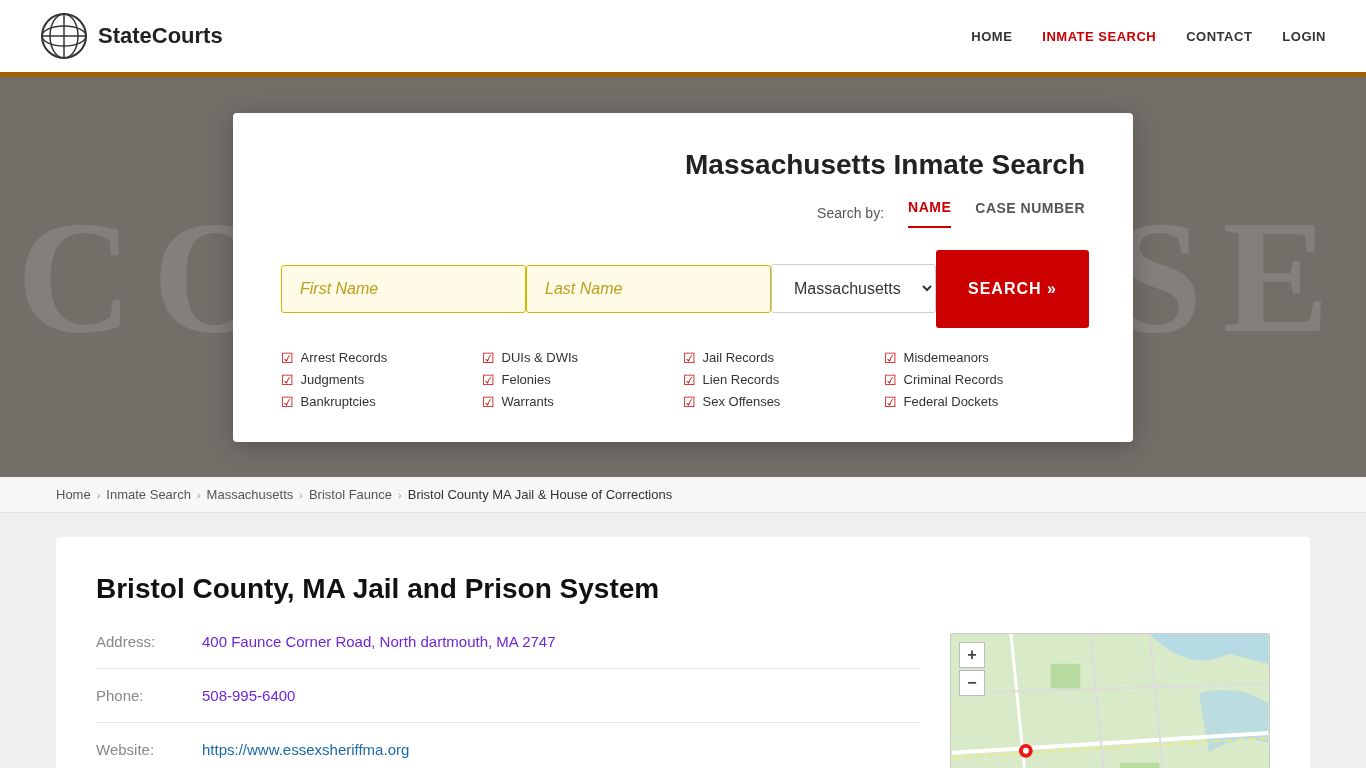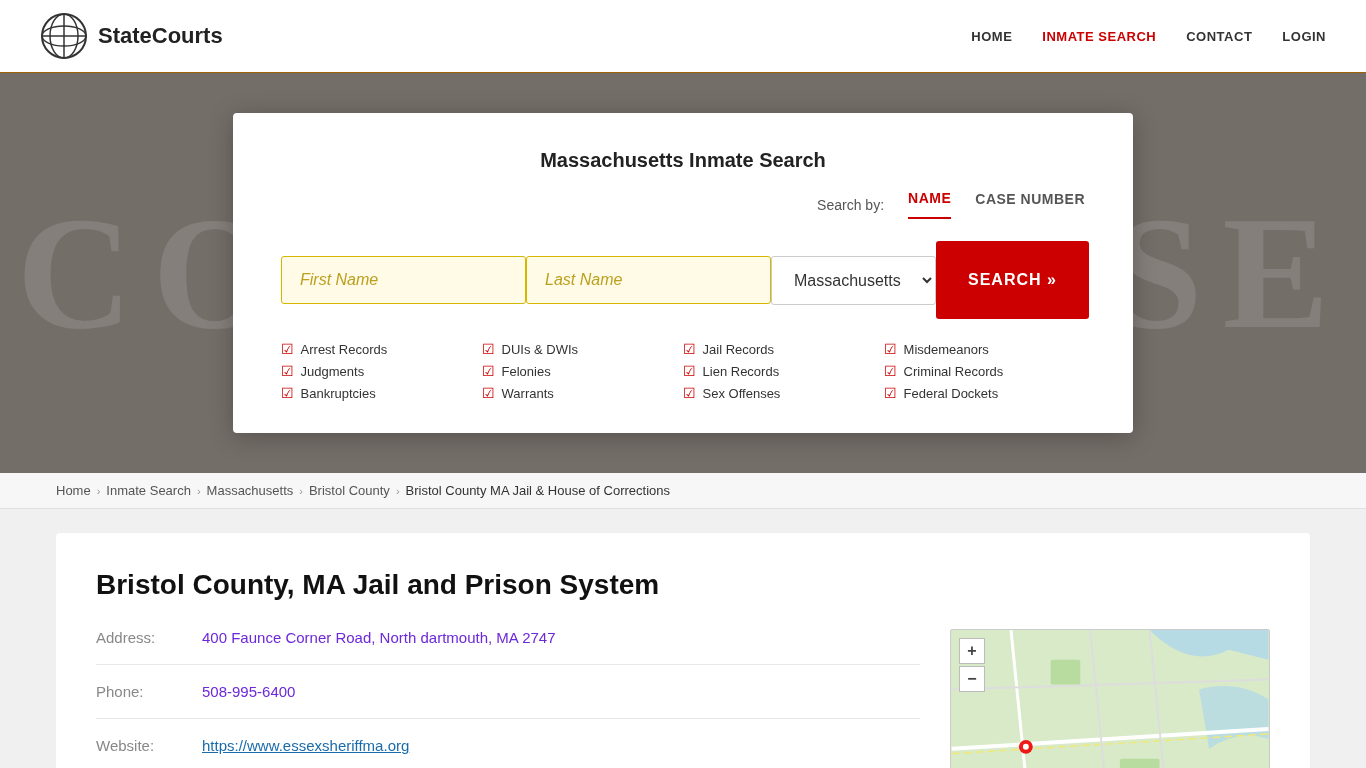"StateCourts" .header { border-bottom: 1px solid #a16207 -> 5px solid #a16207 }
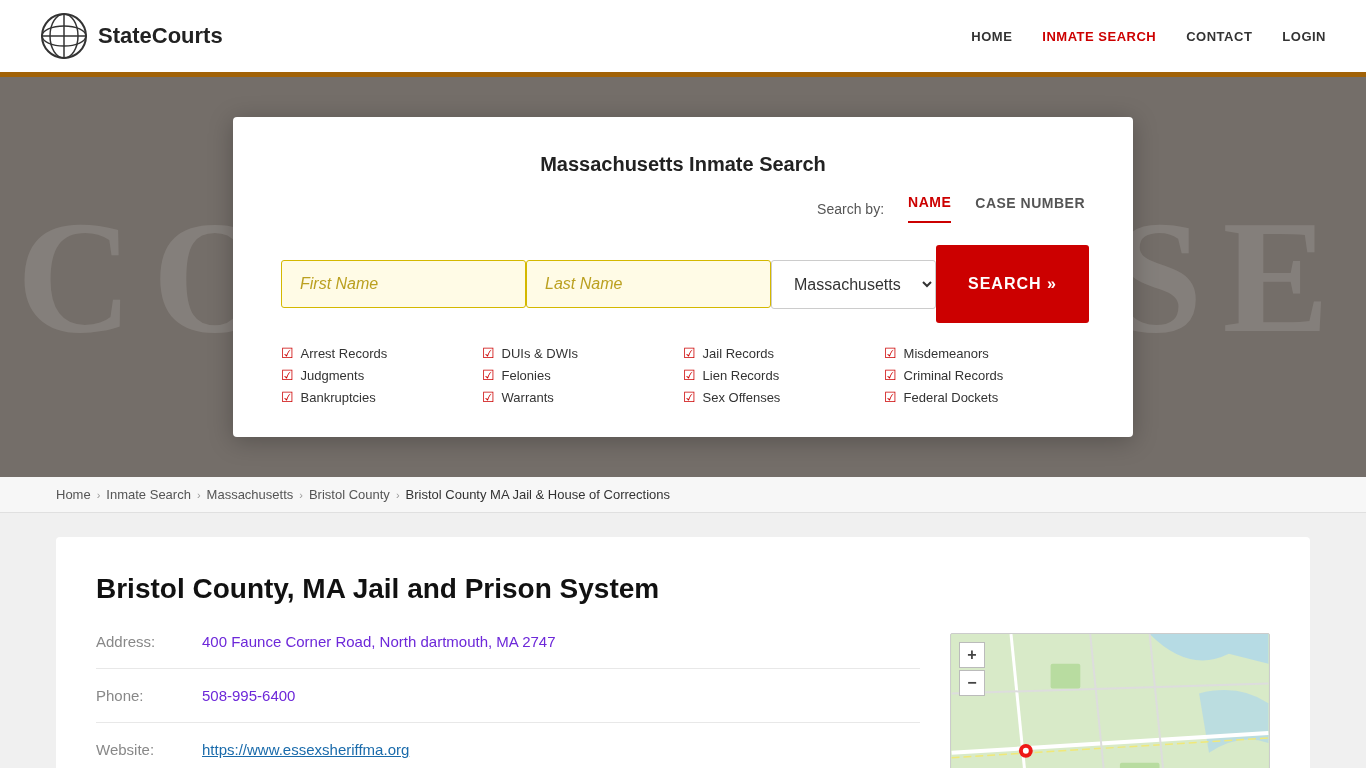"Massachusetts Inmate Search" .search-card-title { font-size: 20px -> 28px; text-align: center -> right }
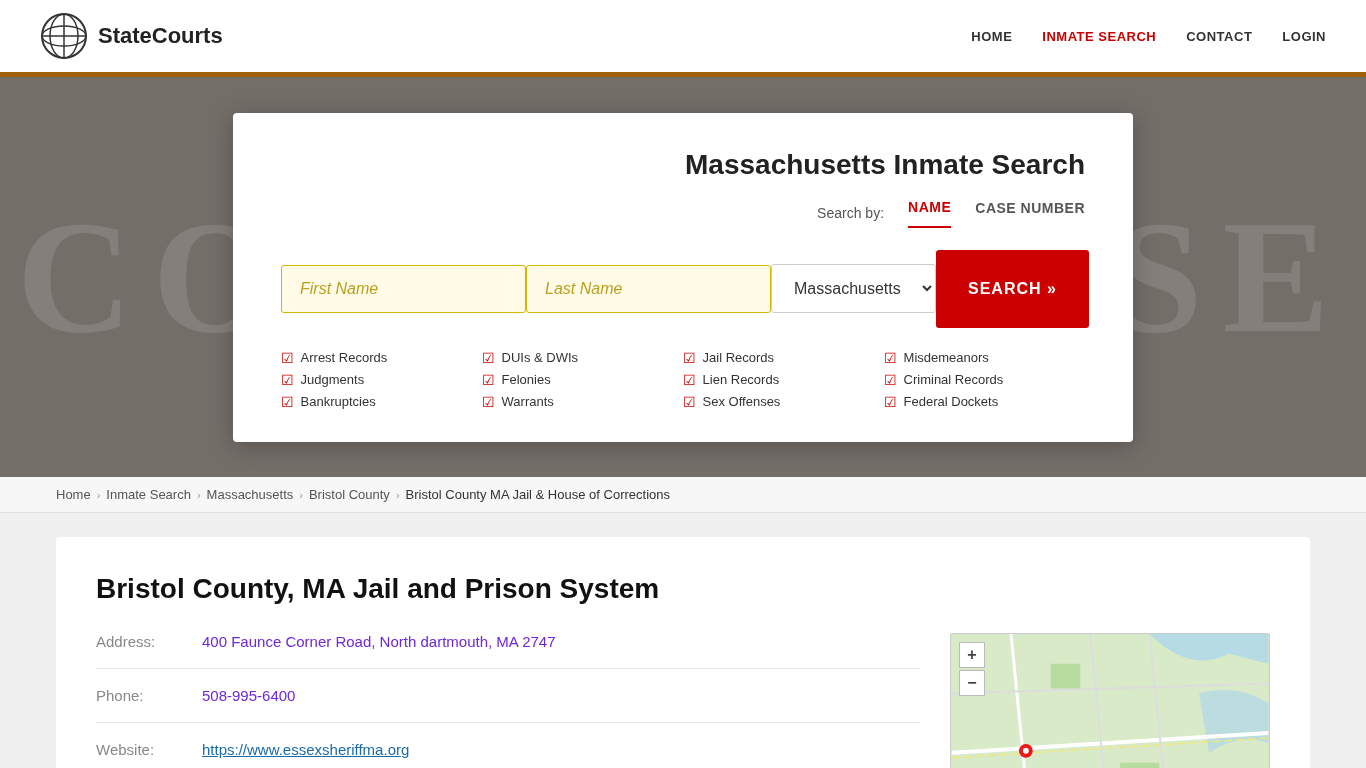"Bristol County" span.breadcrumb-link { text: County -> Faunce }
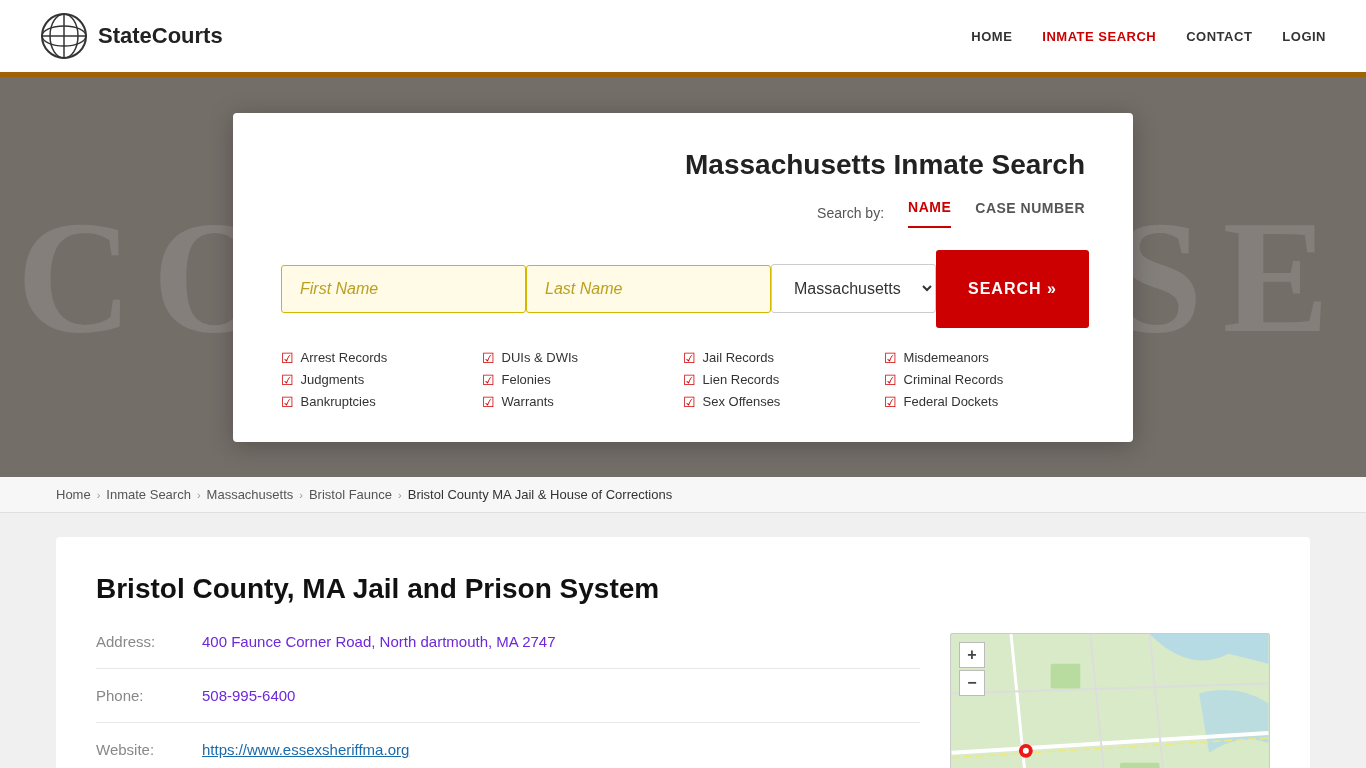"https://www.essexsheriffma.org" .info-link { text-decoration: underline -> none }
